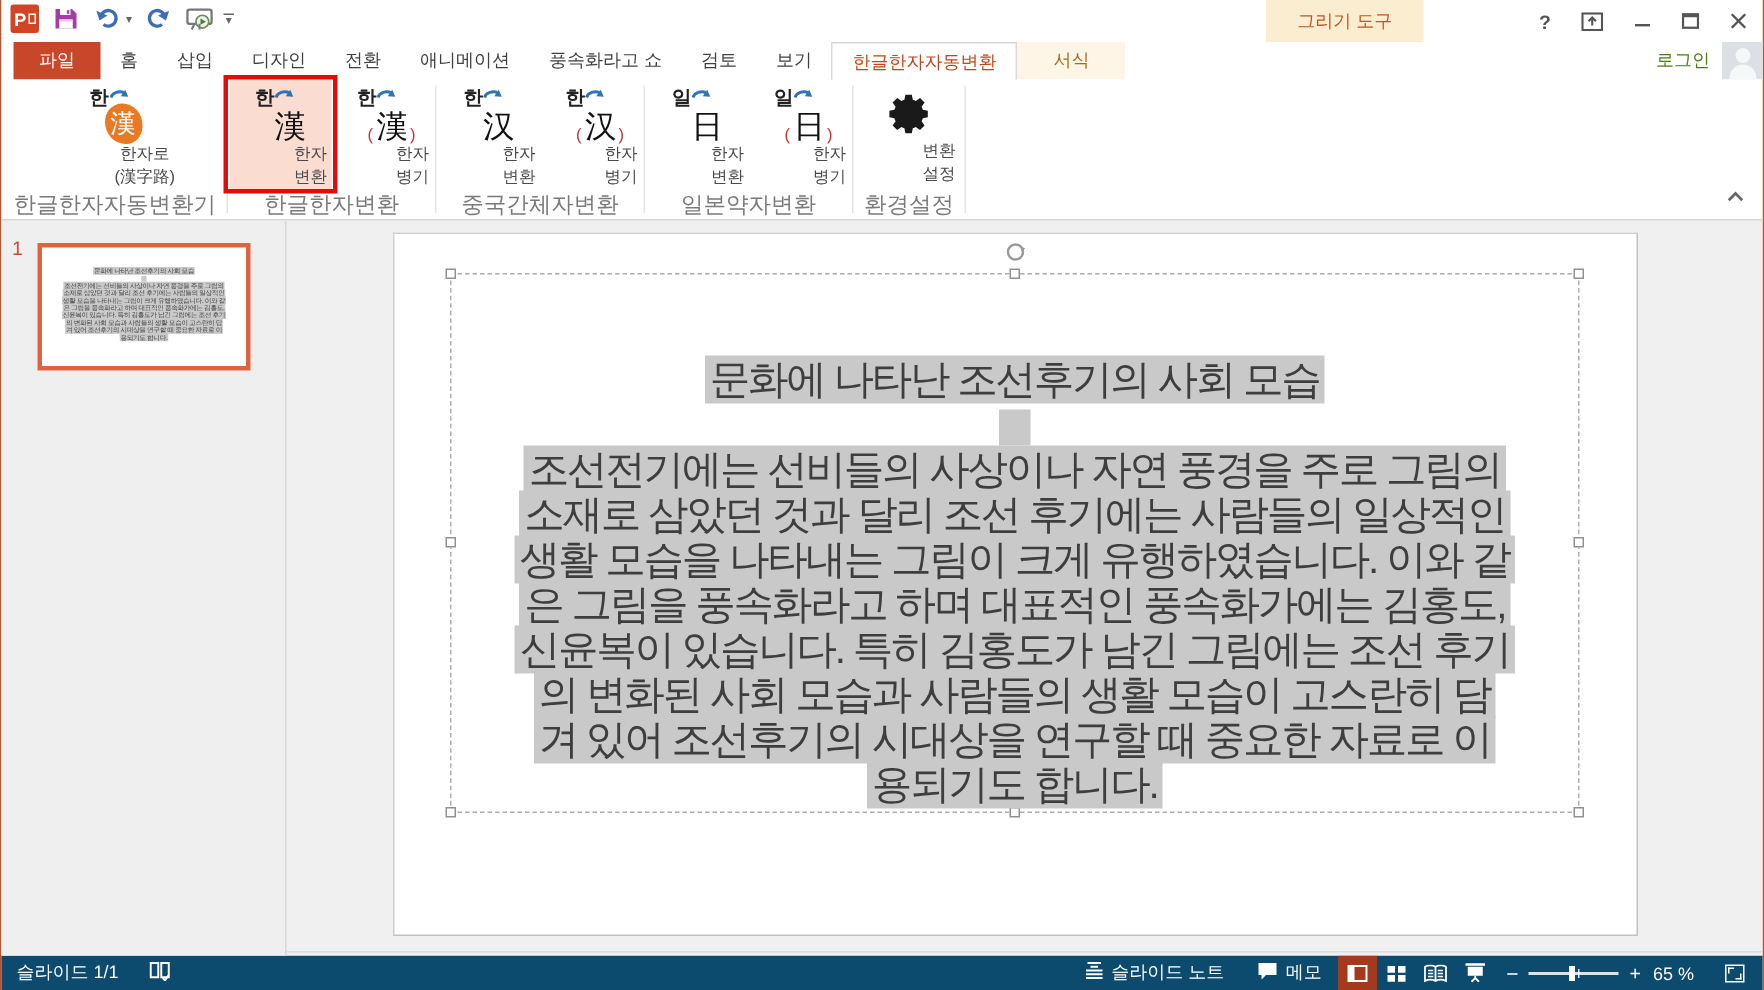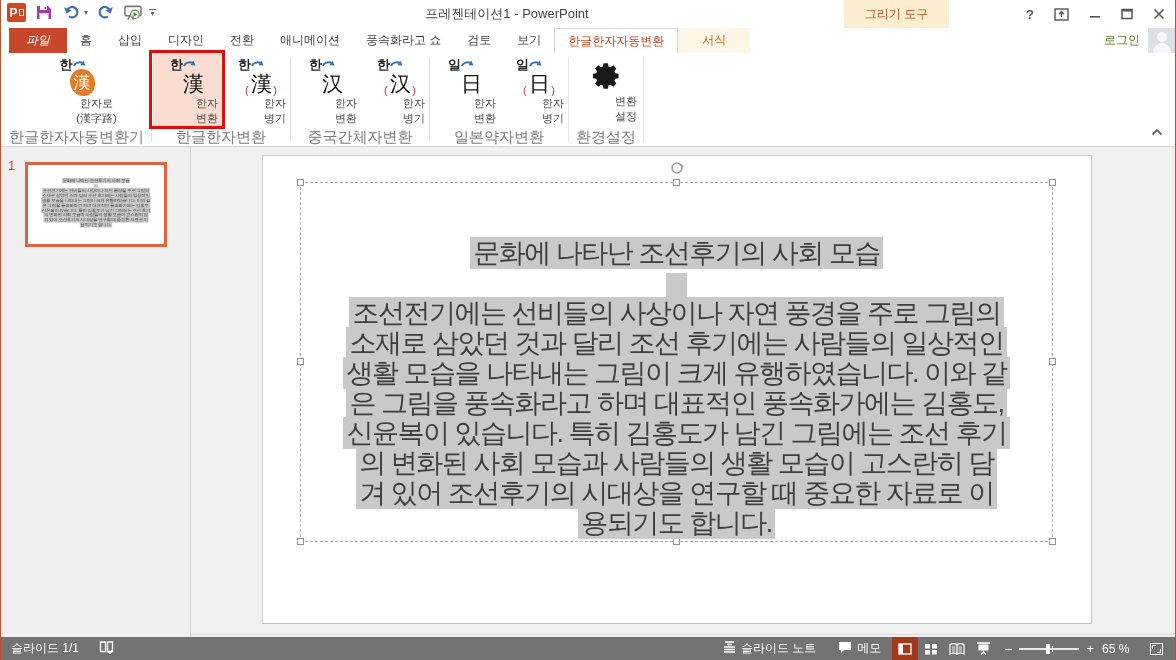"프레젠테이션1 - PowerPoint" div.wintitle { html: <div>프레젠테이션1 - PowerPoint</div> -> none }
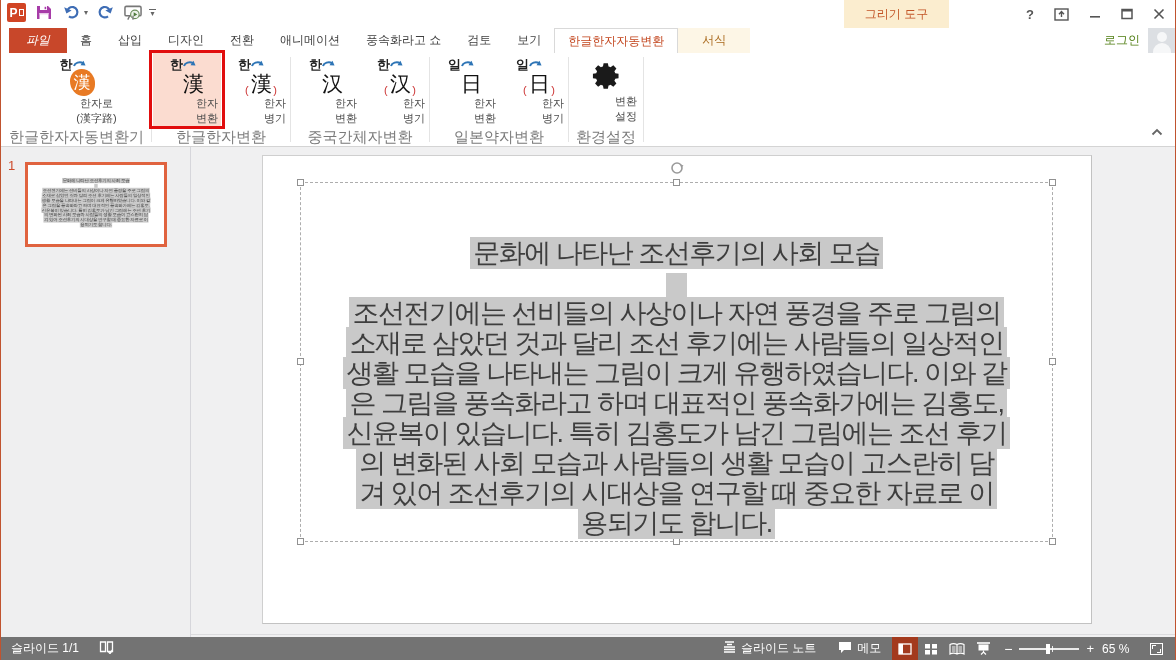"파일" .tab.file { font-style: italic -> none }
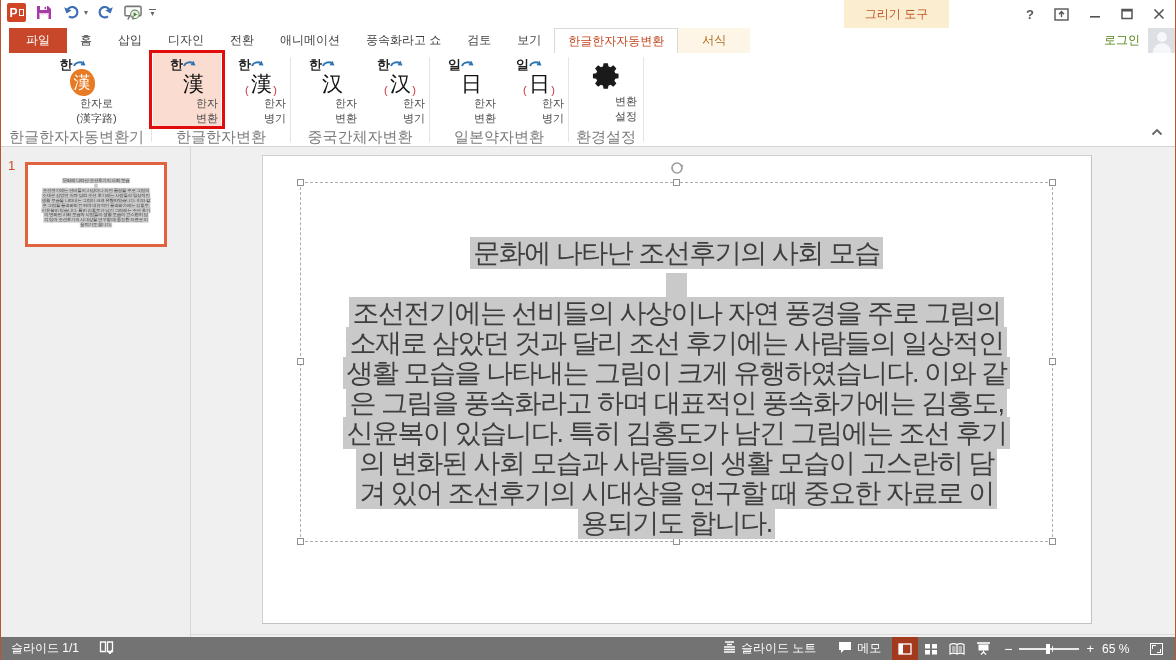"슬라이드 1/1" .statusbar { background: #737373 -> #0c4a6e }
